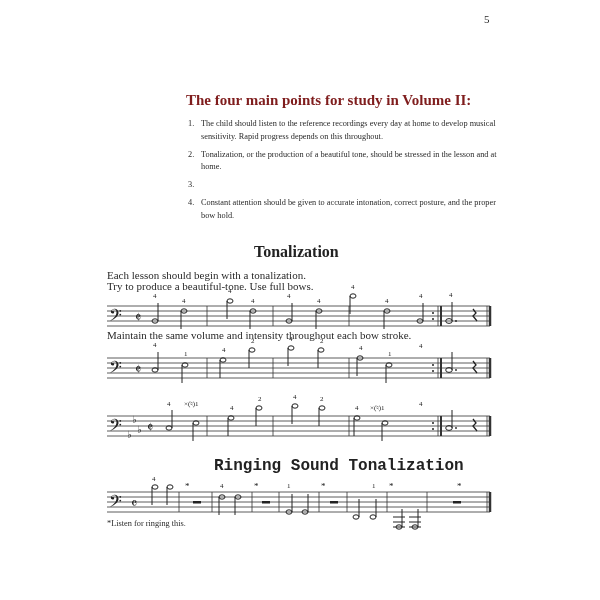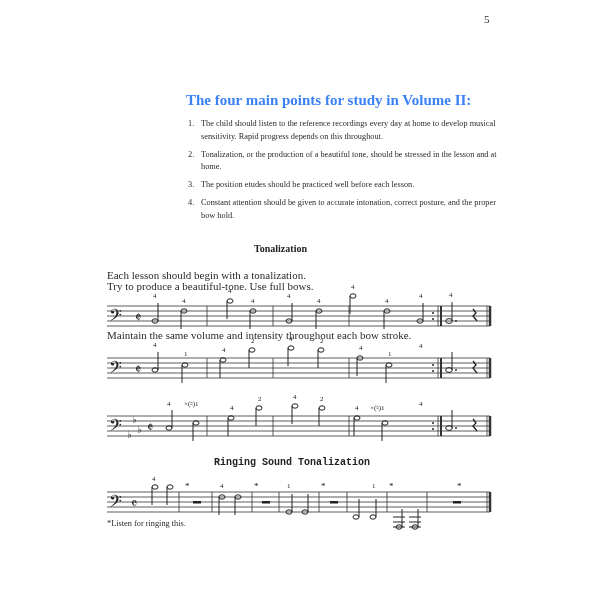"The four main points for" .h-main { color: #3b82f6 -> #7f1d1d }
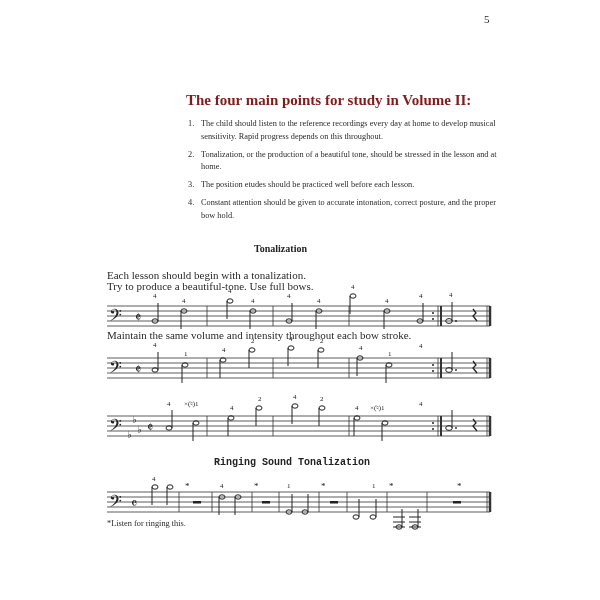"The position etudes should be" span { html: <span>The position etudes should be practiced well before each lesson.</span> -> none }
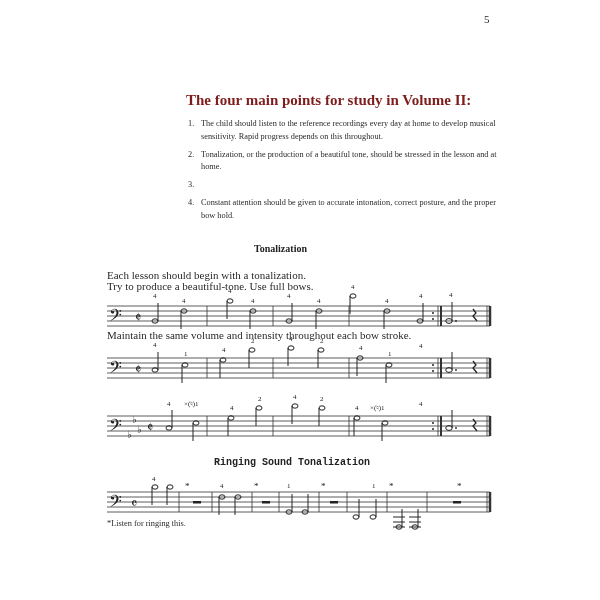"Tonalization" .h-sec { font-size: 10px -> 16px }
